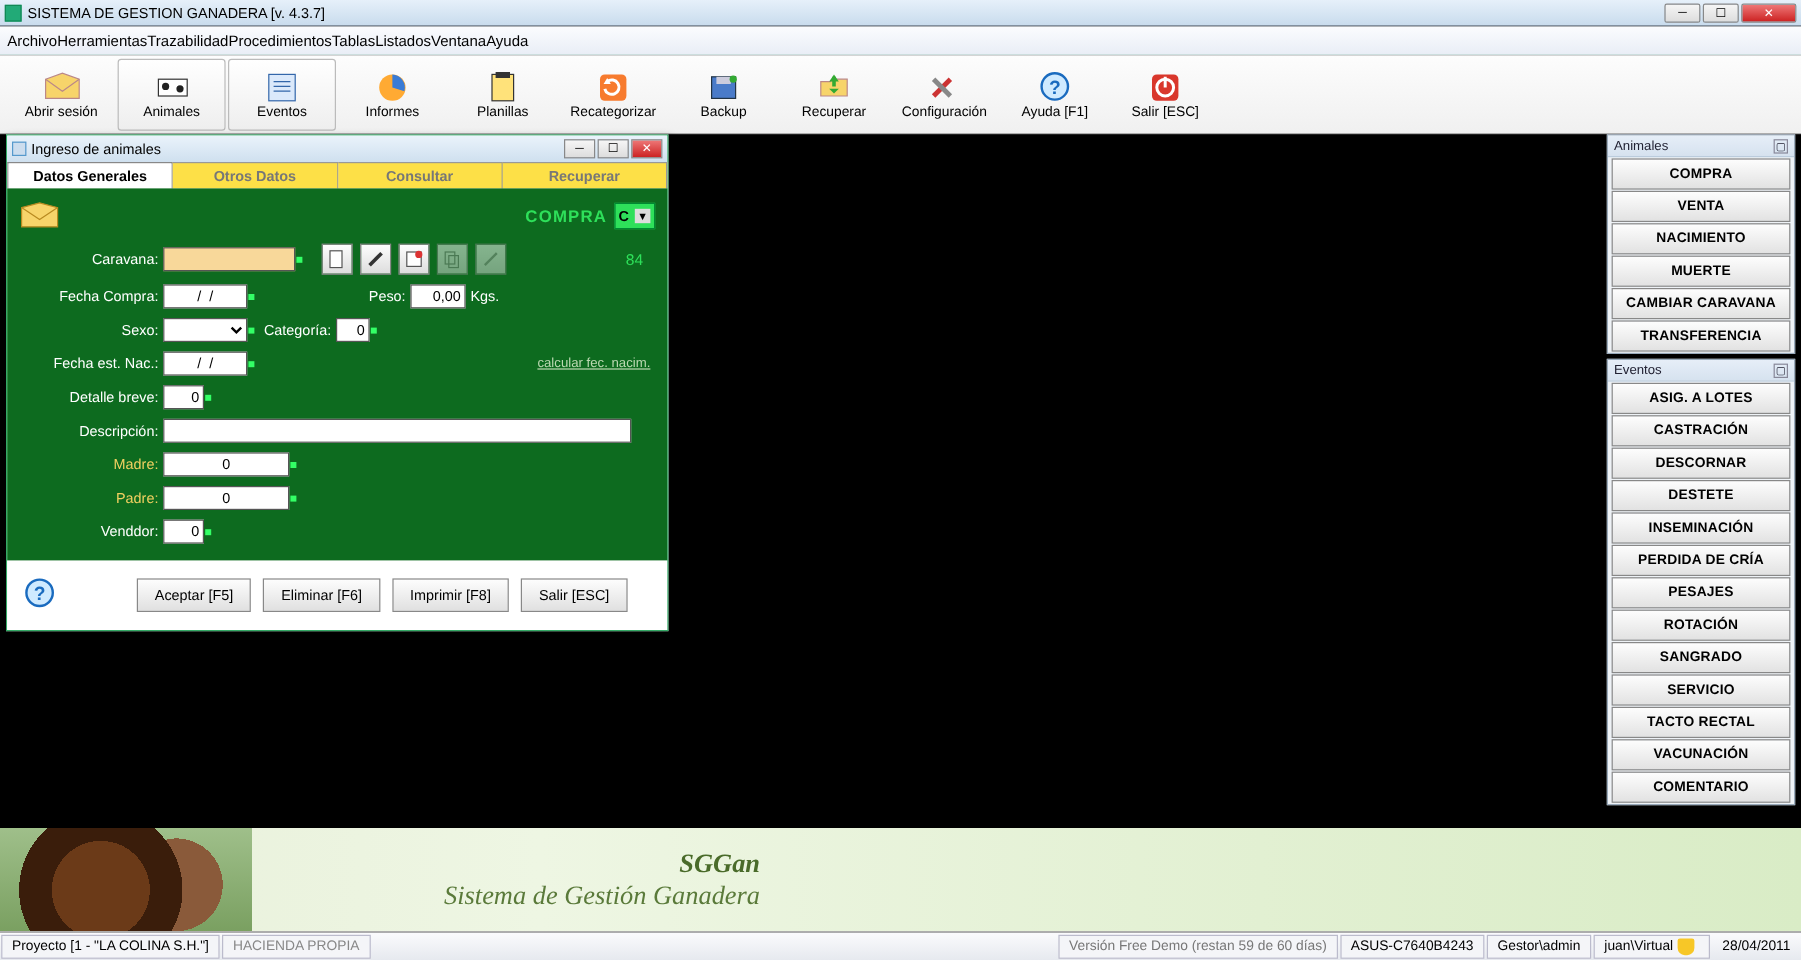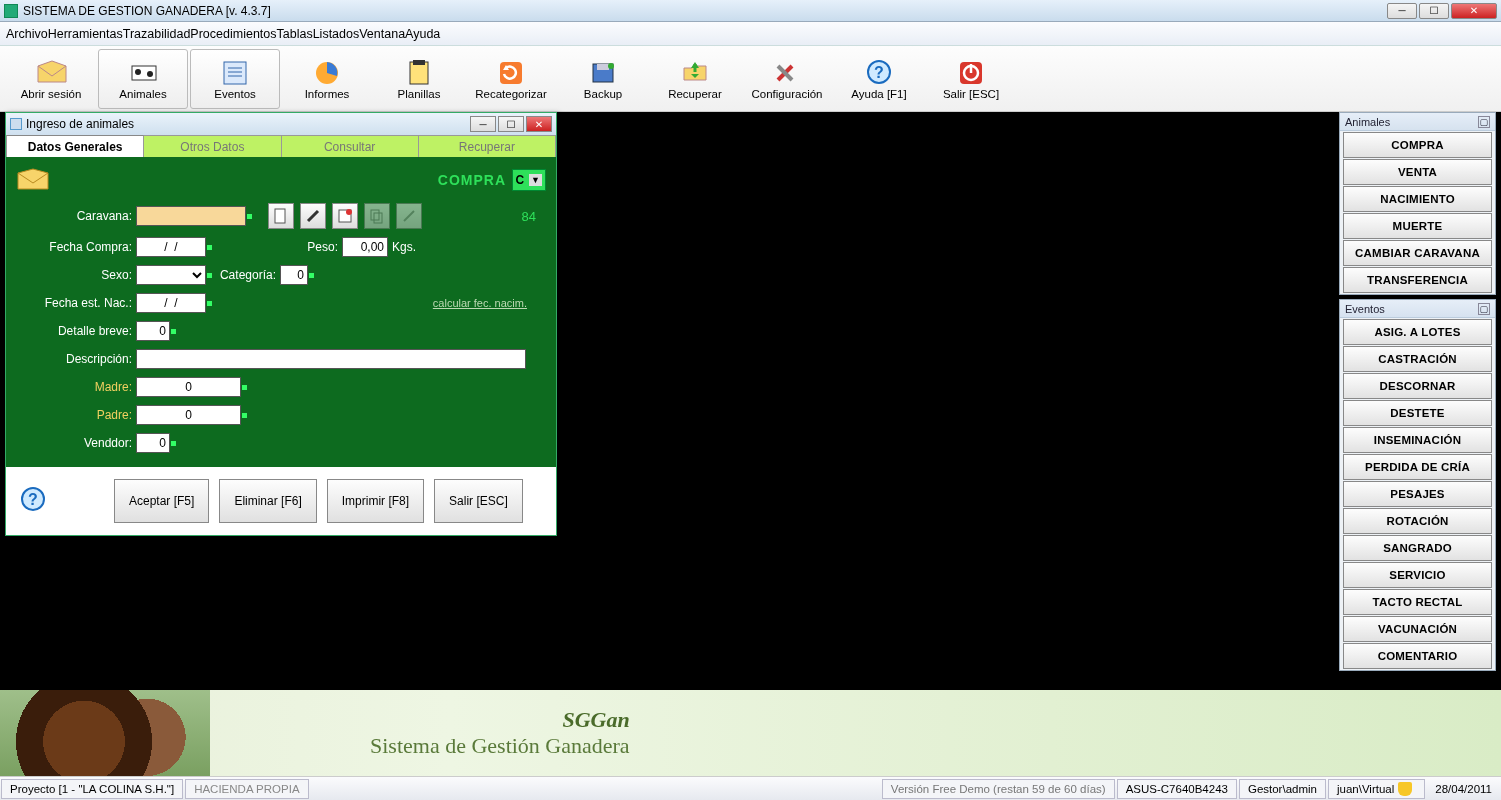"Otros Datos" .tab { background: #bef264 -> #fde047; font-weight: none -> bold }
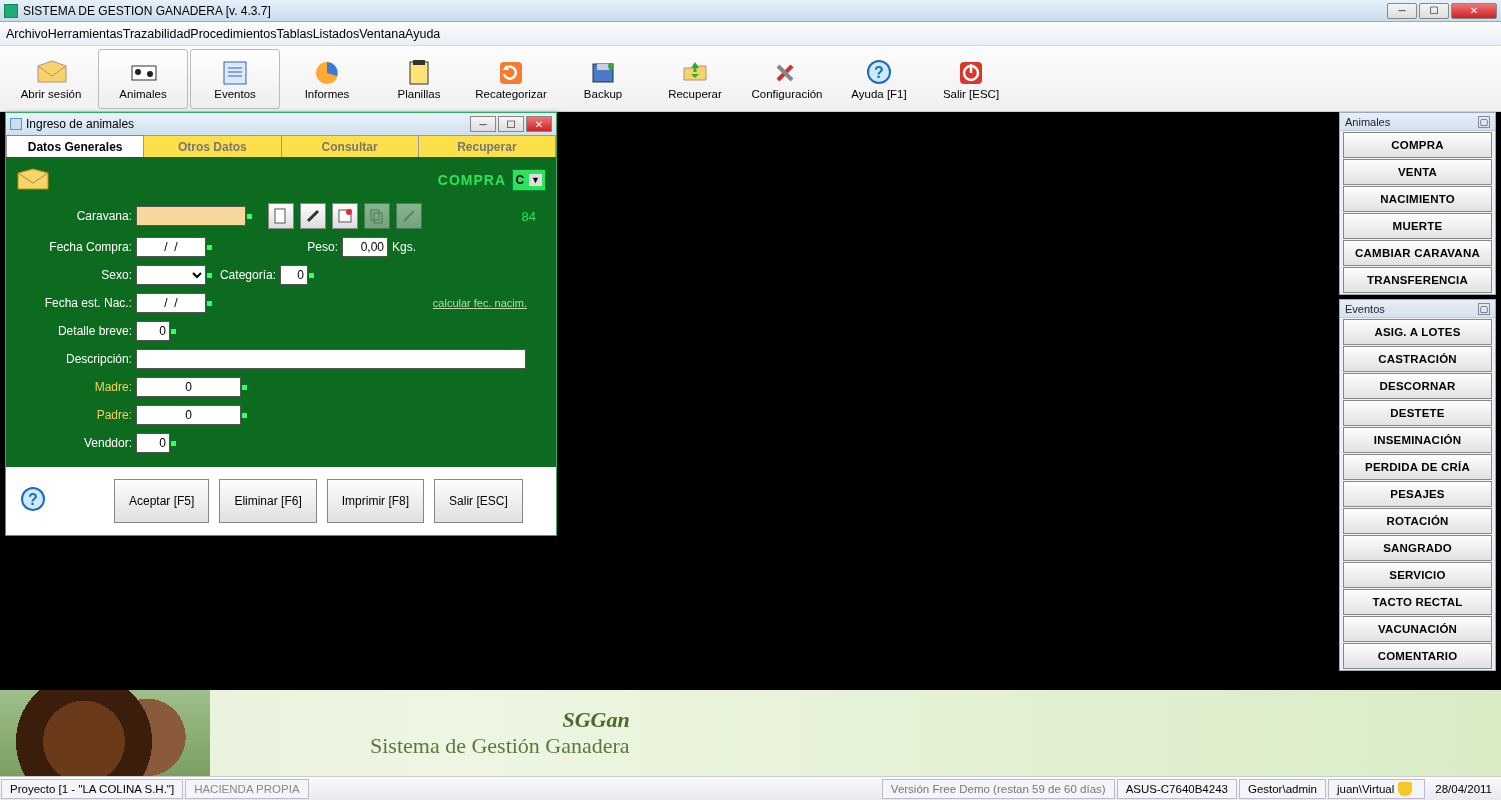"calcular fec. nacim." .calclink { margin-right: 19px -> 4px }
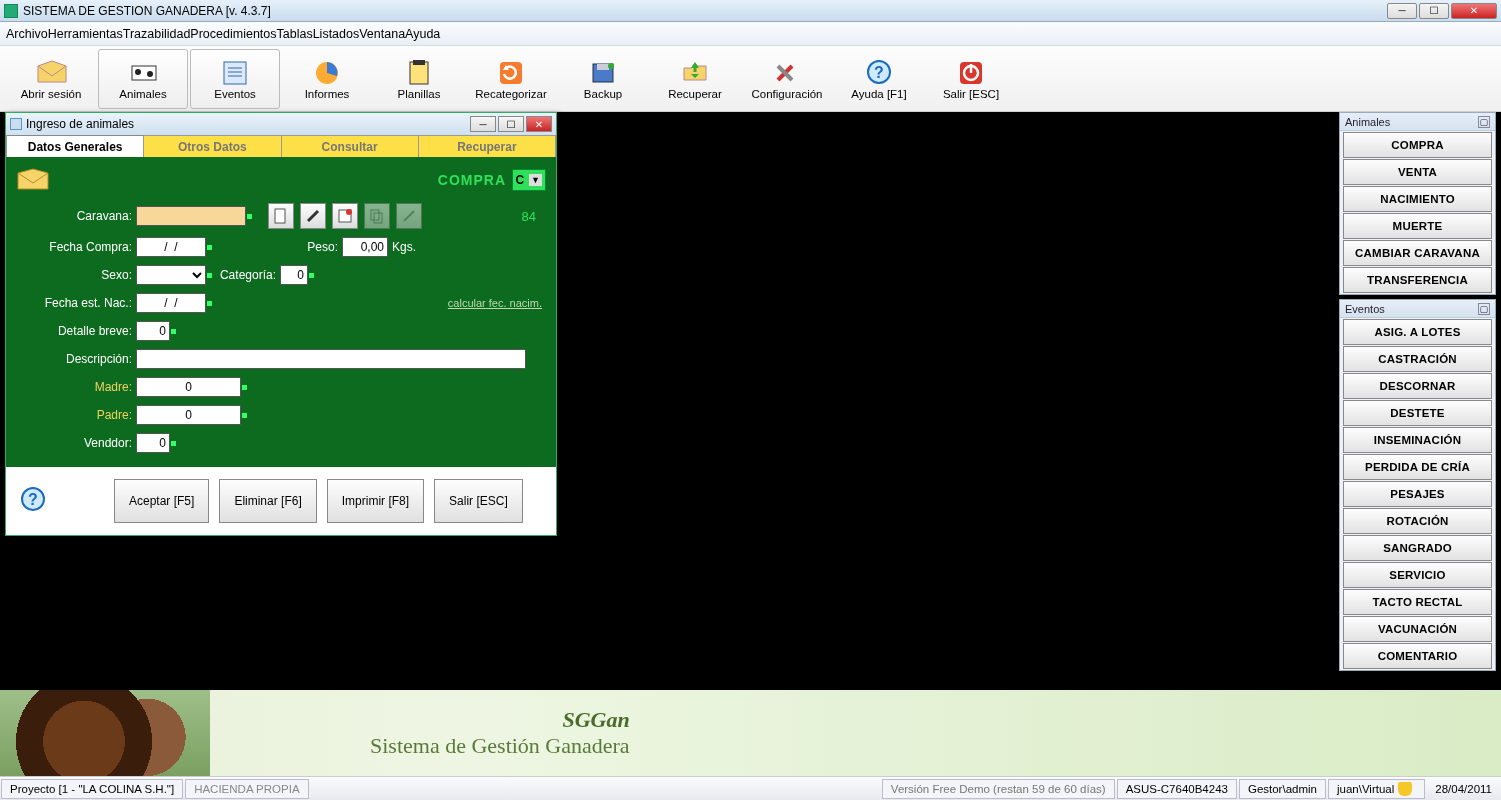"Aceptar [F5]" .btnbar button { height: 44px -> 28px }
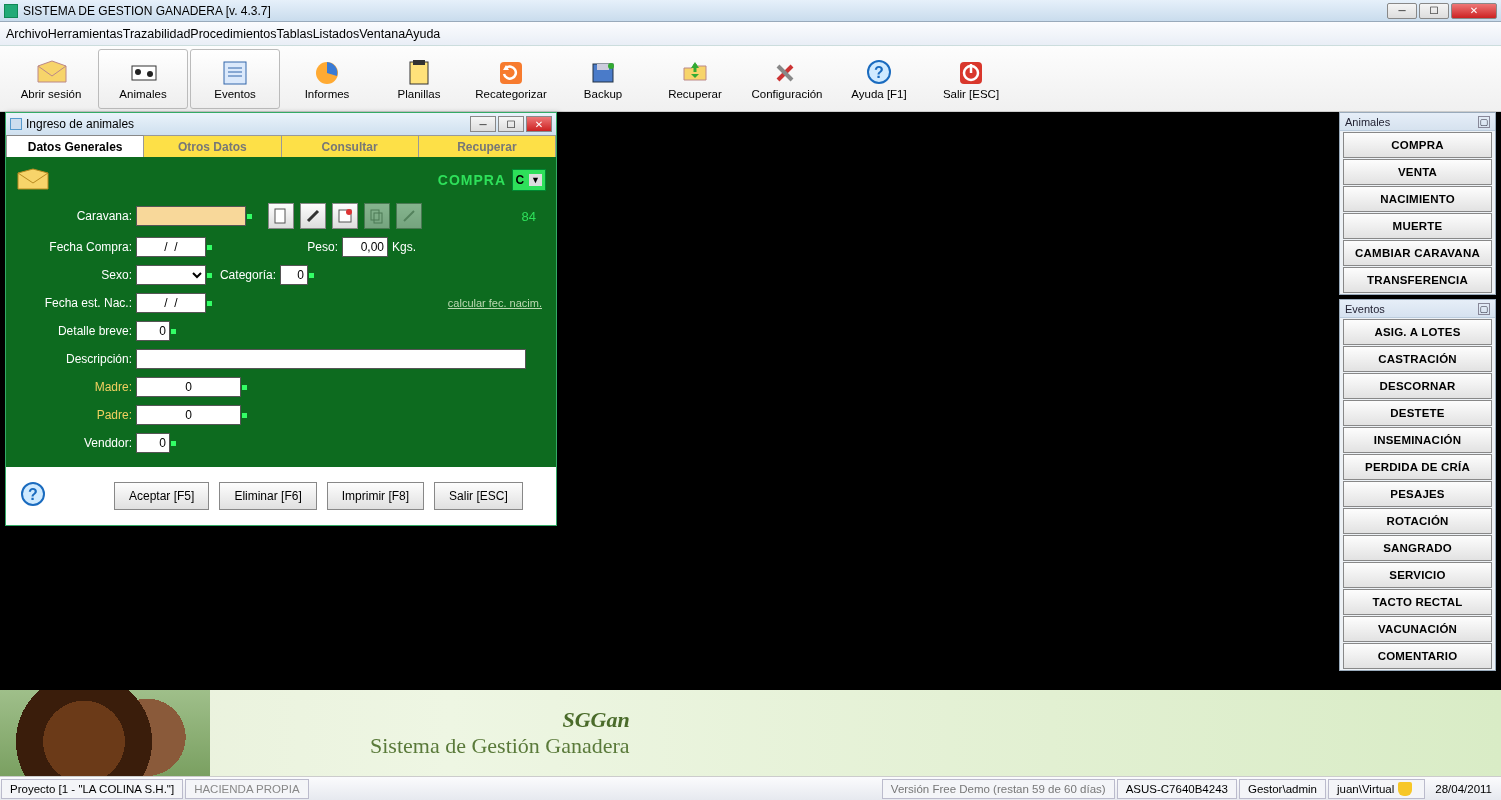"Sistema de Gestión Ganadera" .banner .btext .l2 { font-style: none -> italic }
